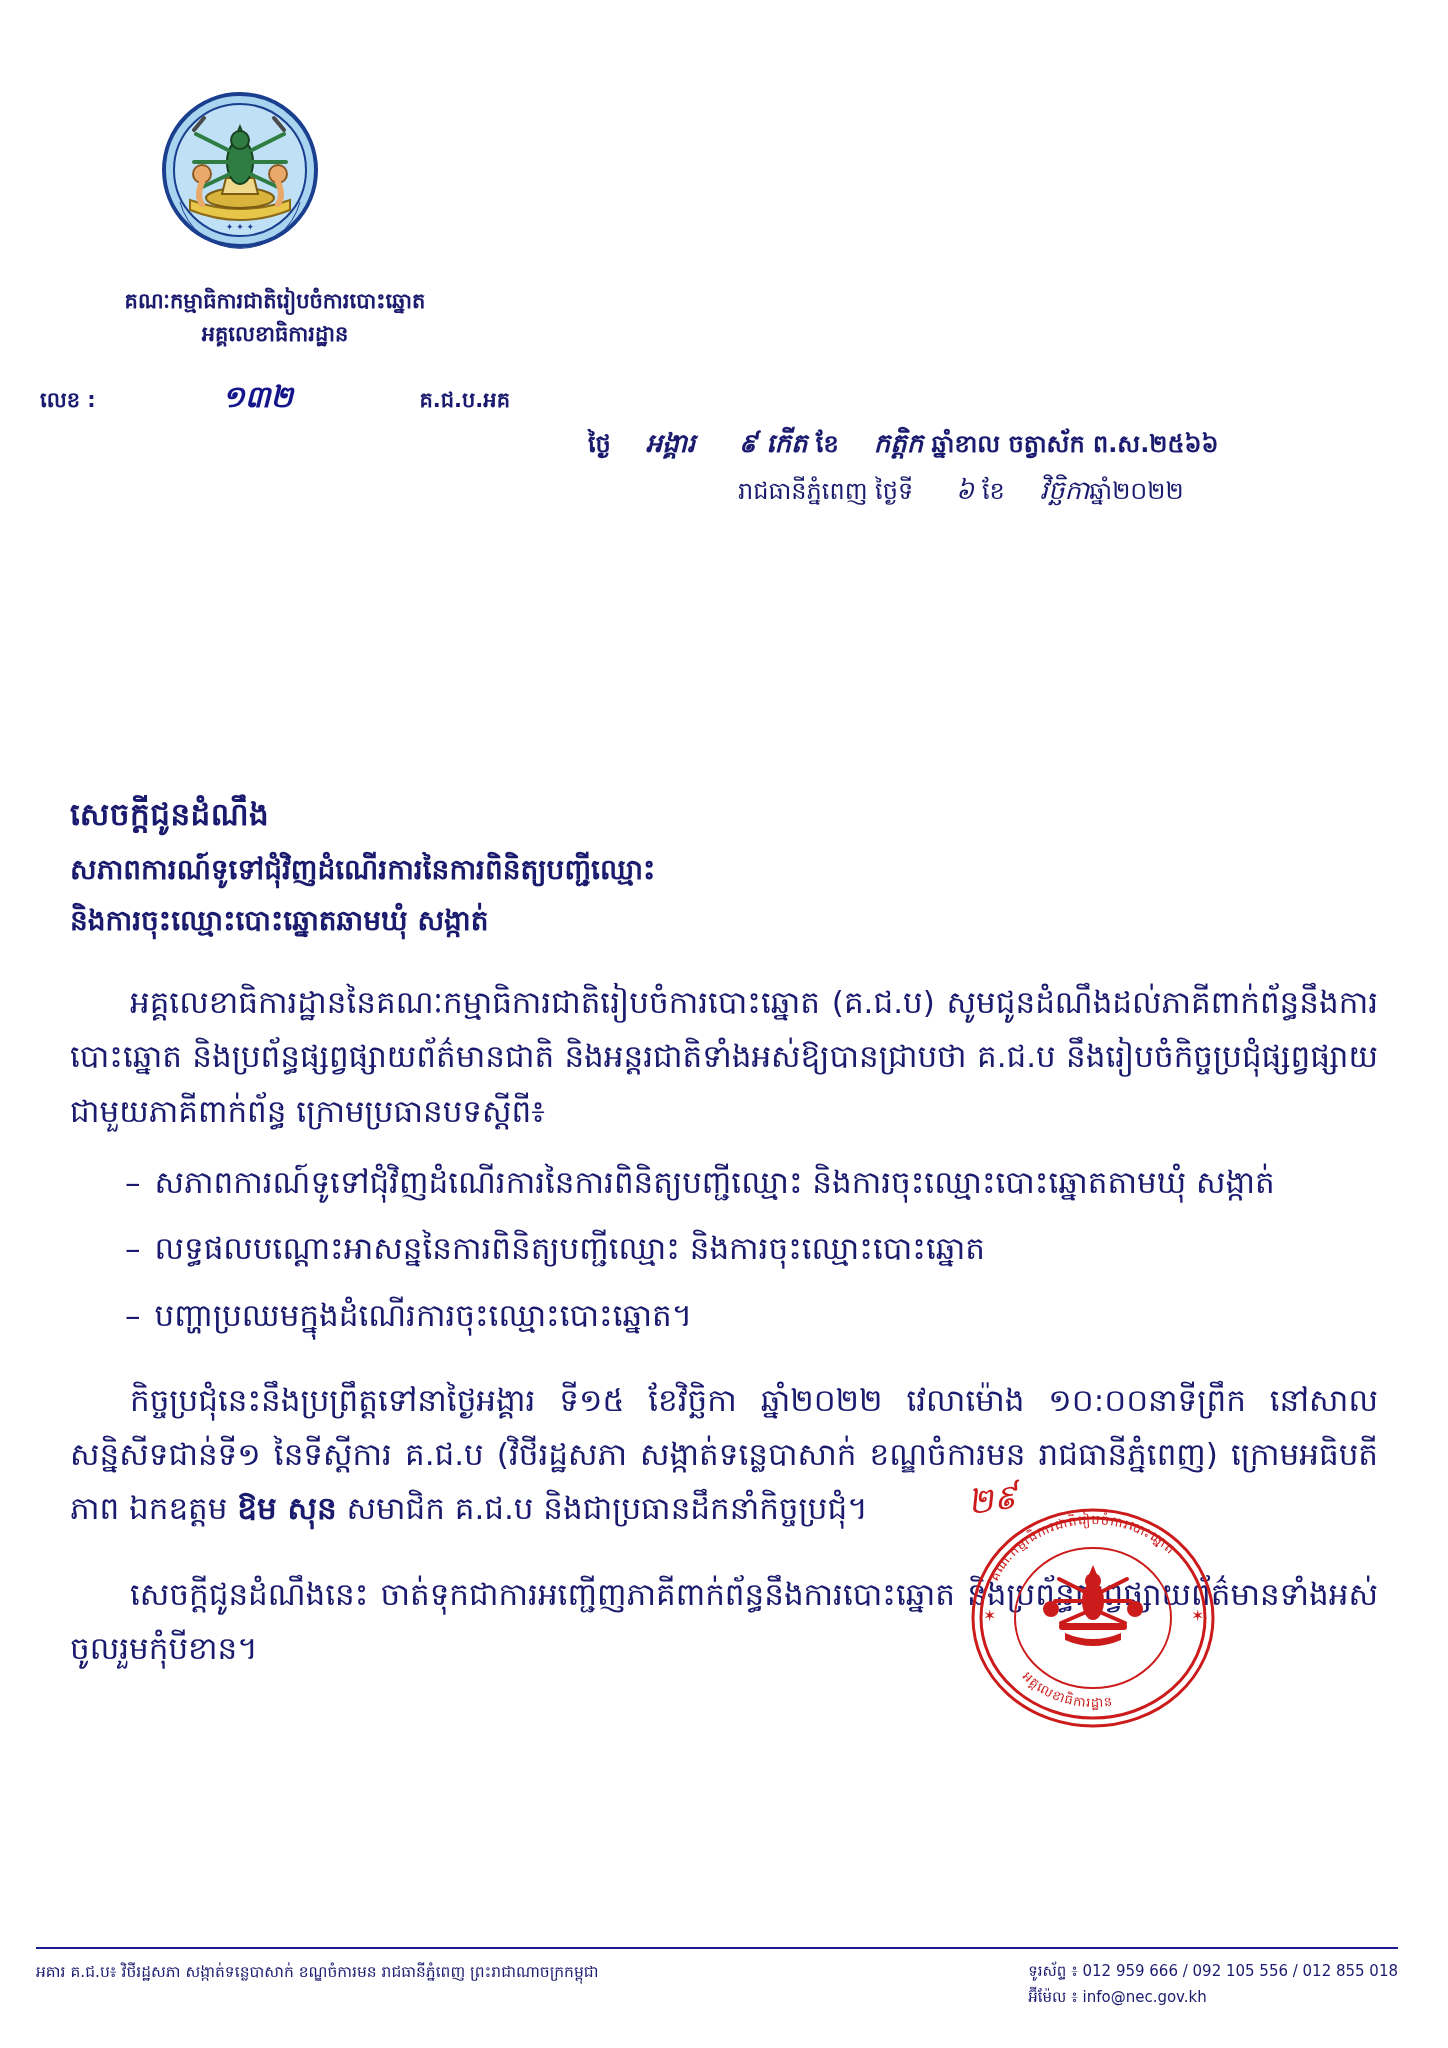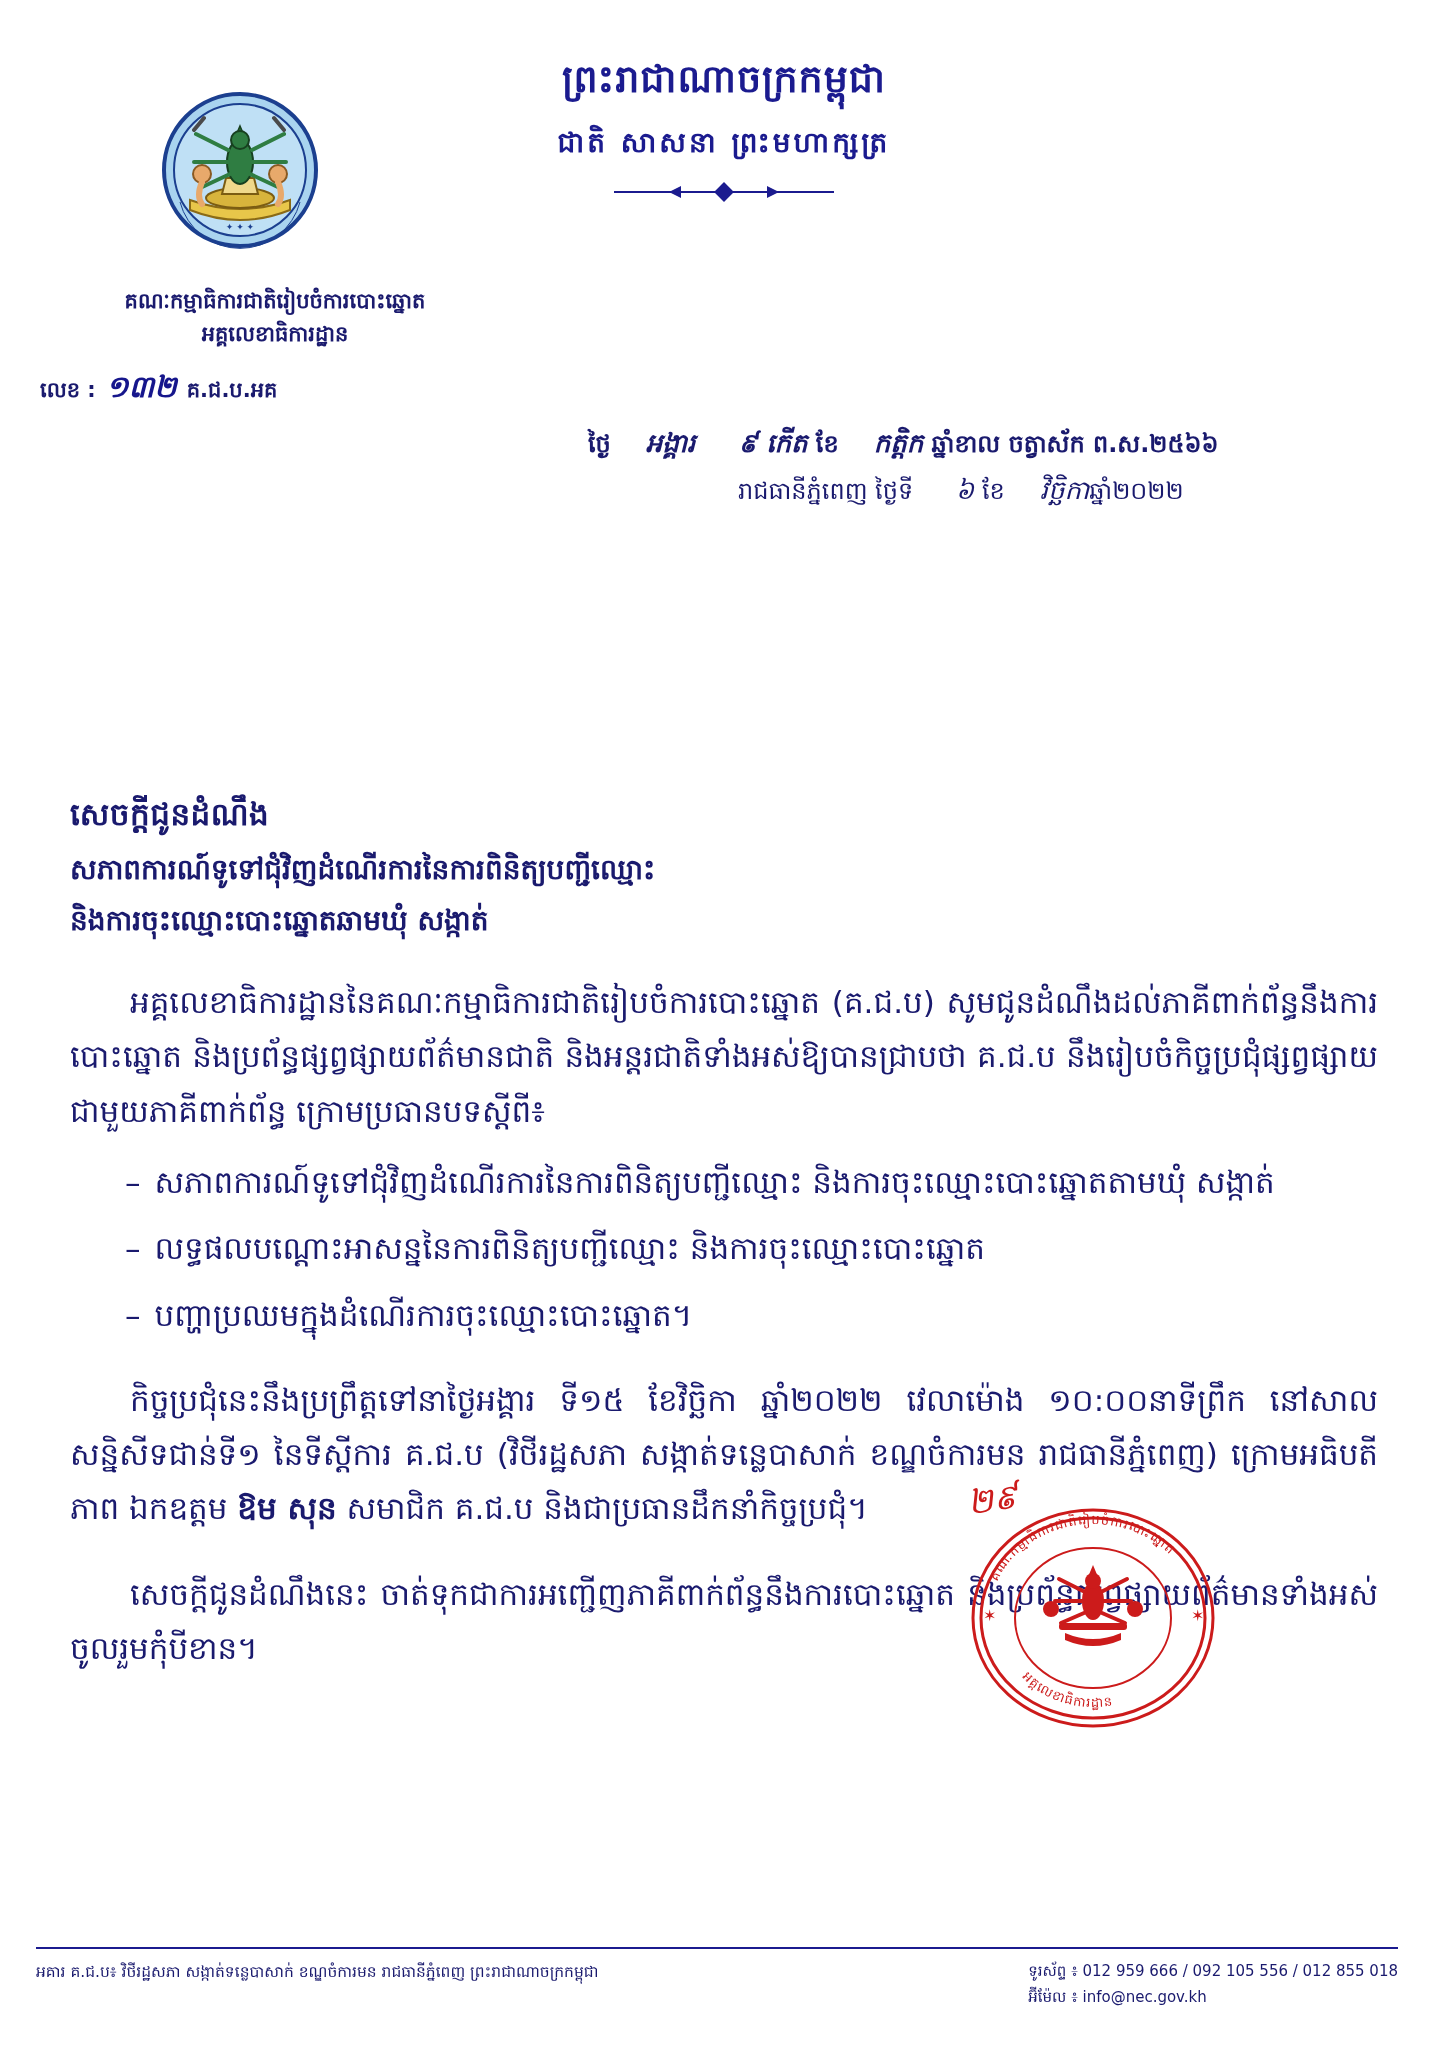"ព្រះរាជាណាចក្រកម្ពុជា" div.kingdom-title { html: <div> <div>ព្រះរាជាណាចក្រកម្ពុជា</div> <div>ជាតិ សាសនា ព្រះមហាក្សត្រ</div> <div> <span></span> <span></span> <span></span> </div> </div> -> none }
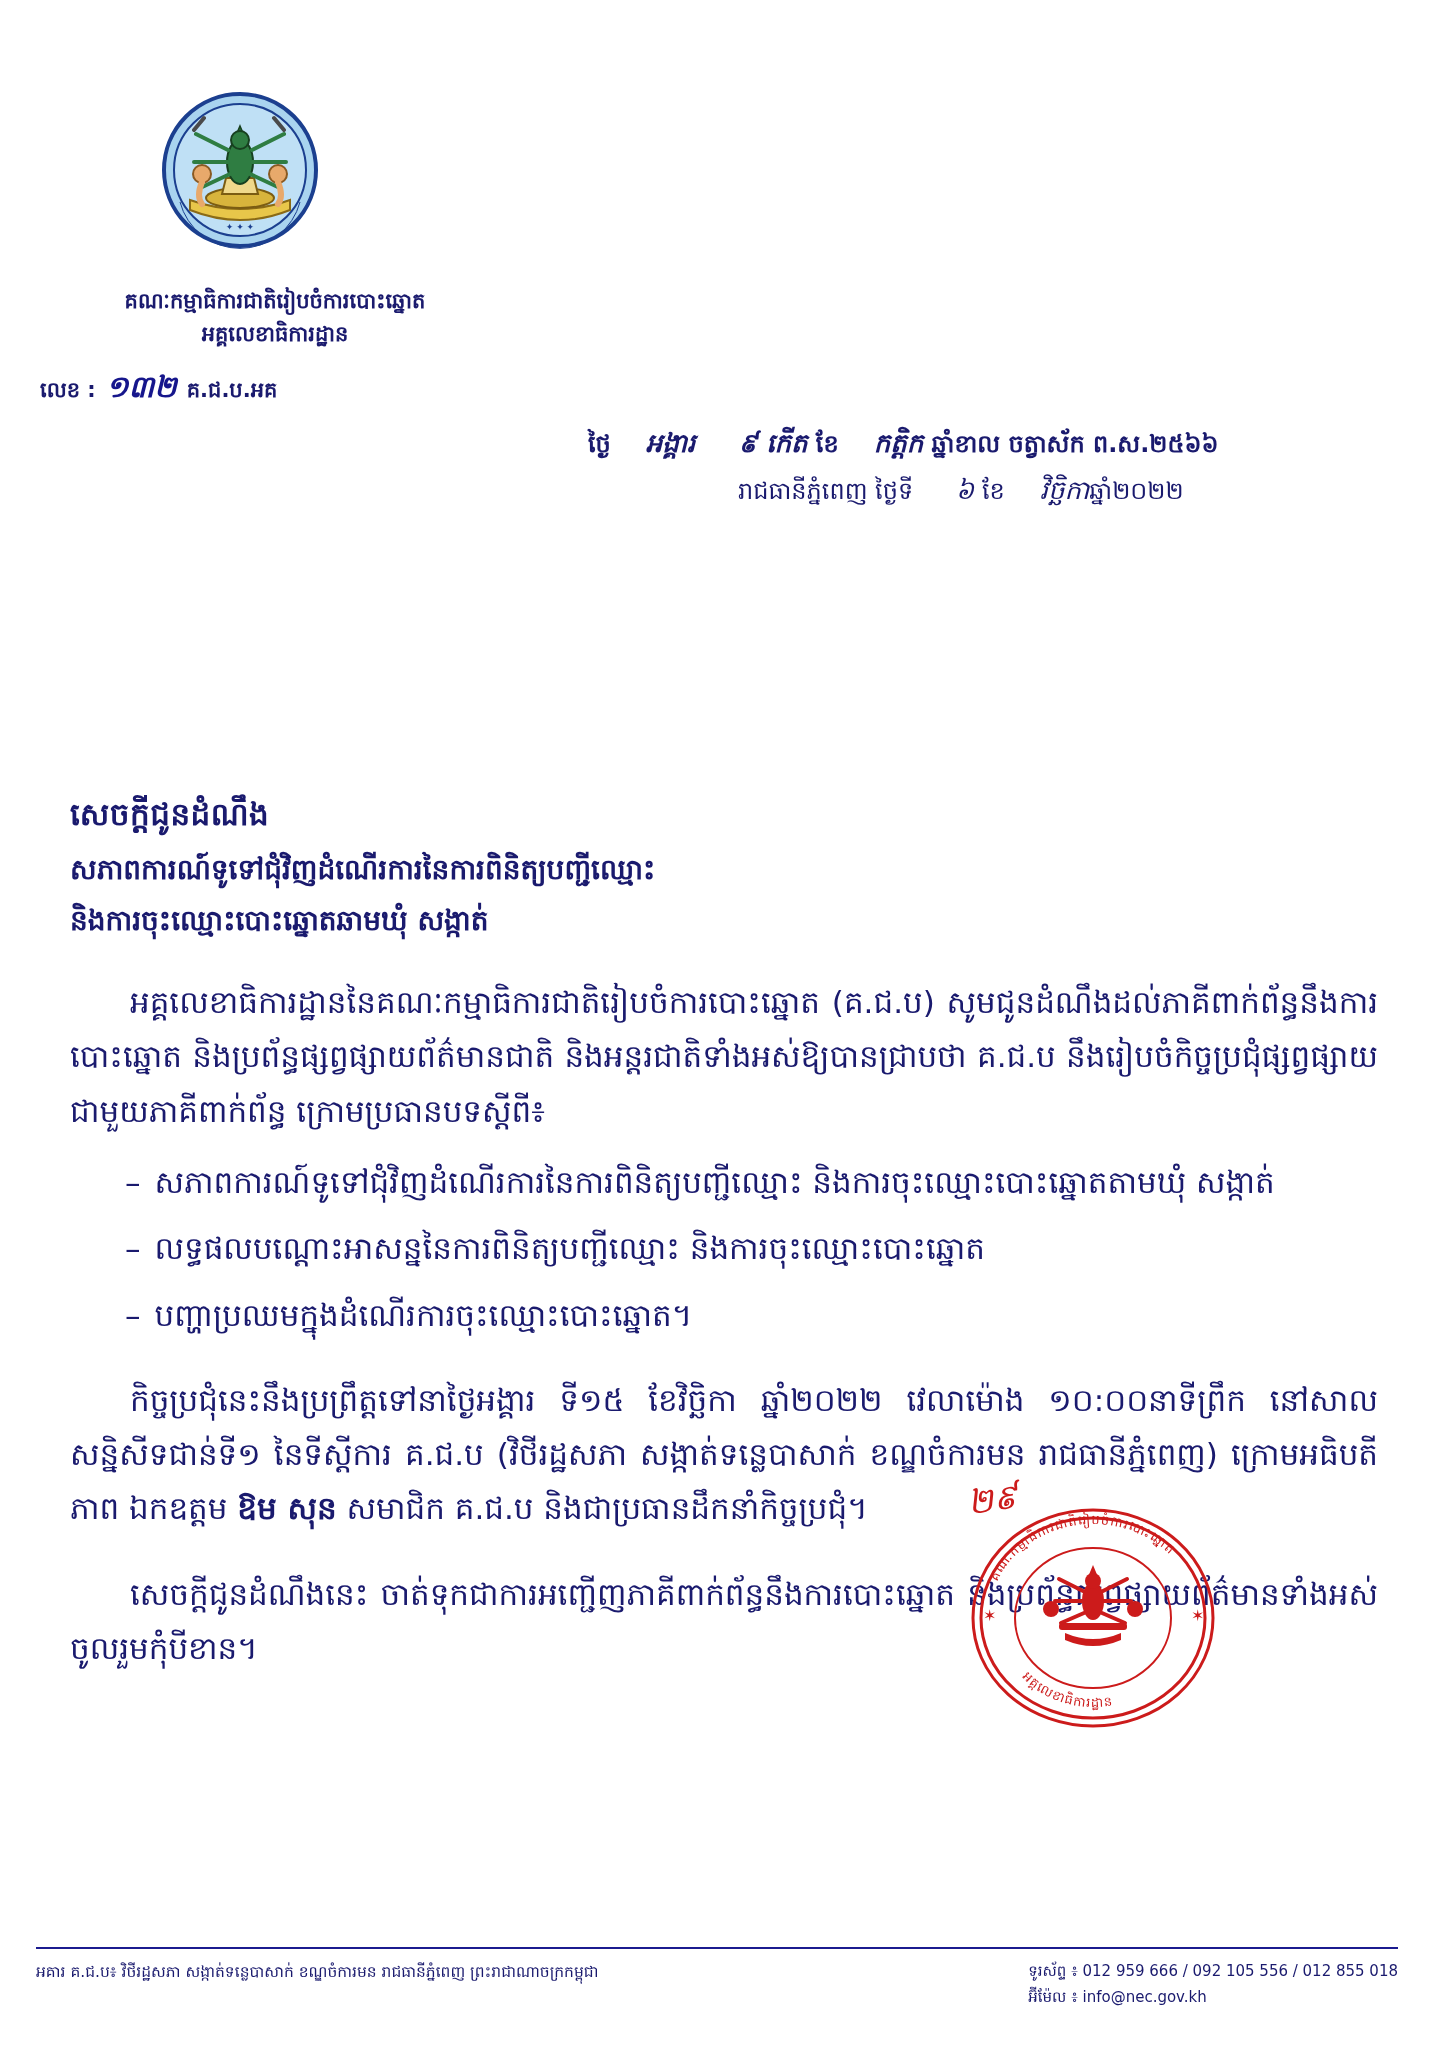"លេខ :" .issuer-number { justify-content: flex-start -> space-between; margin-top: 14px -> 24px }
